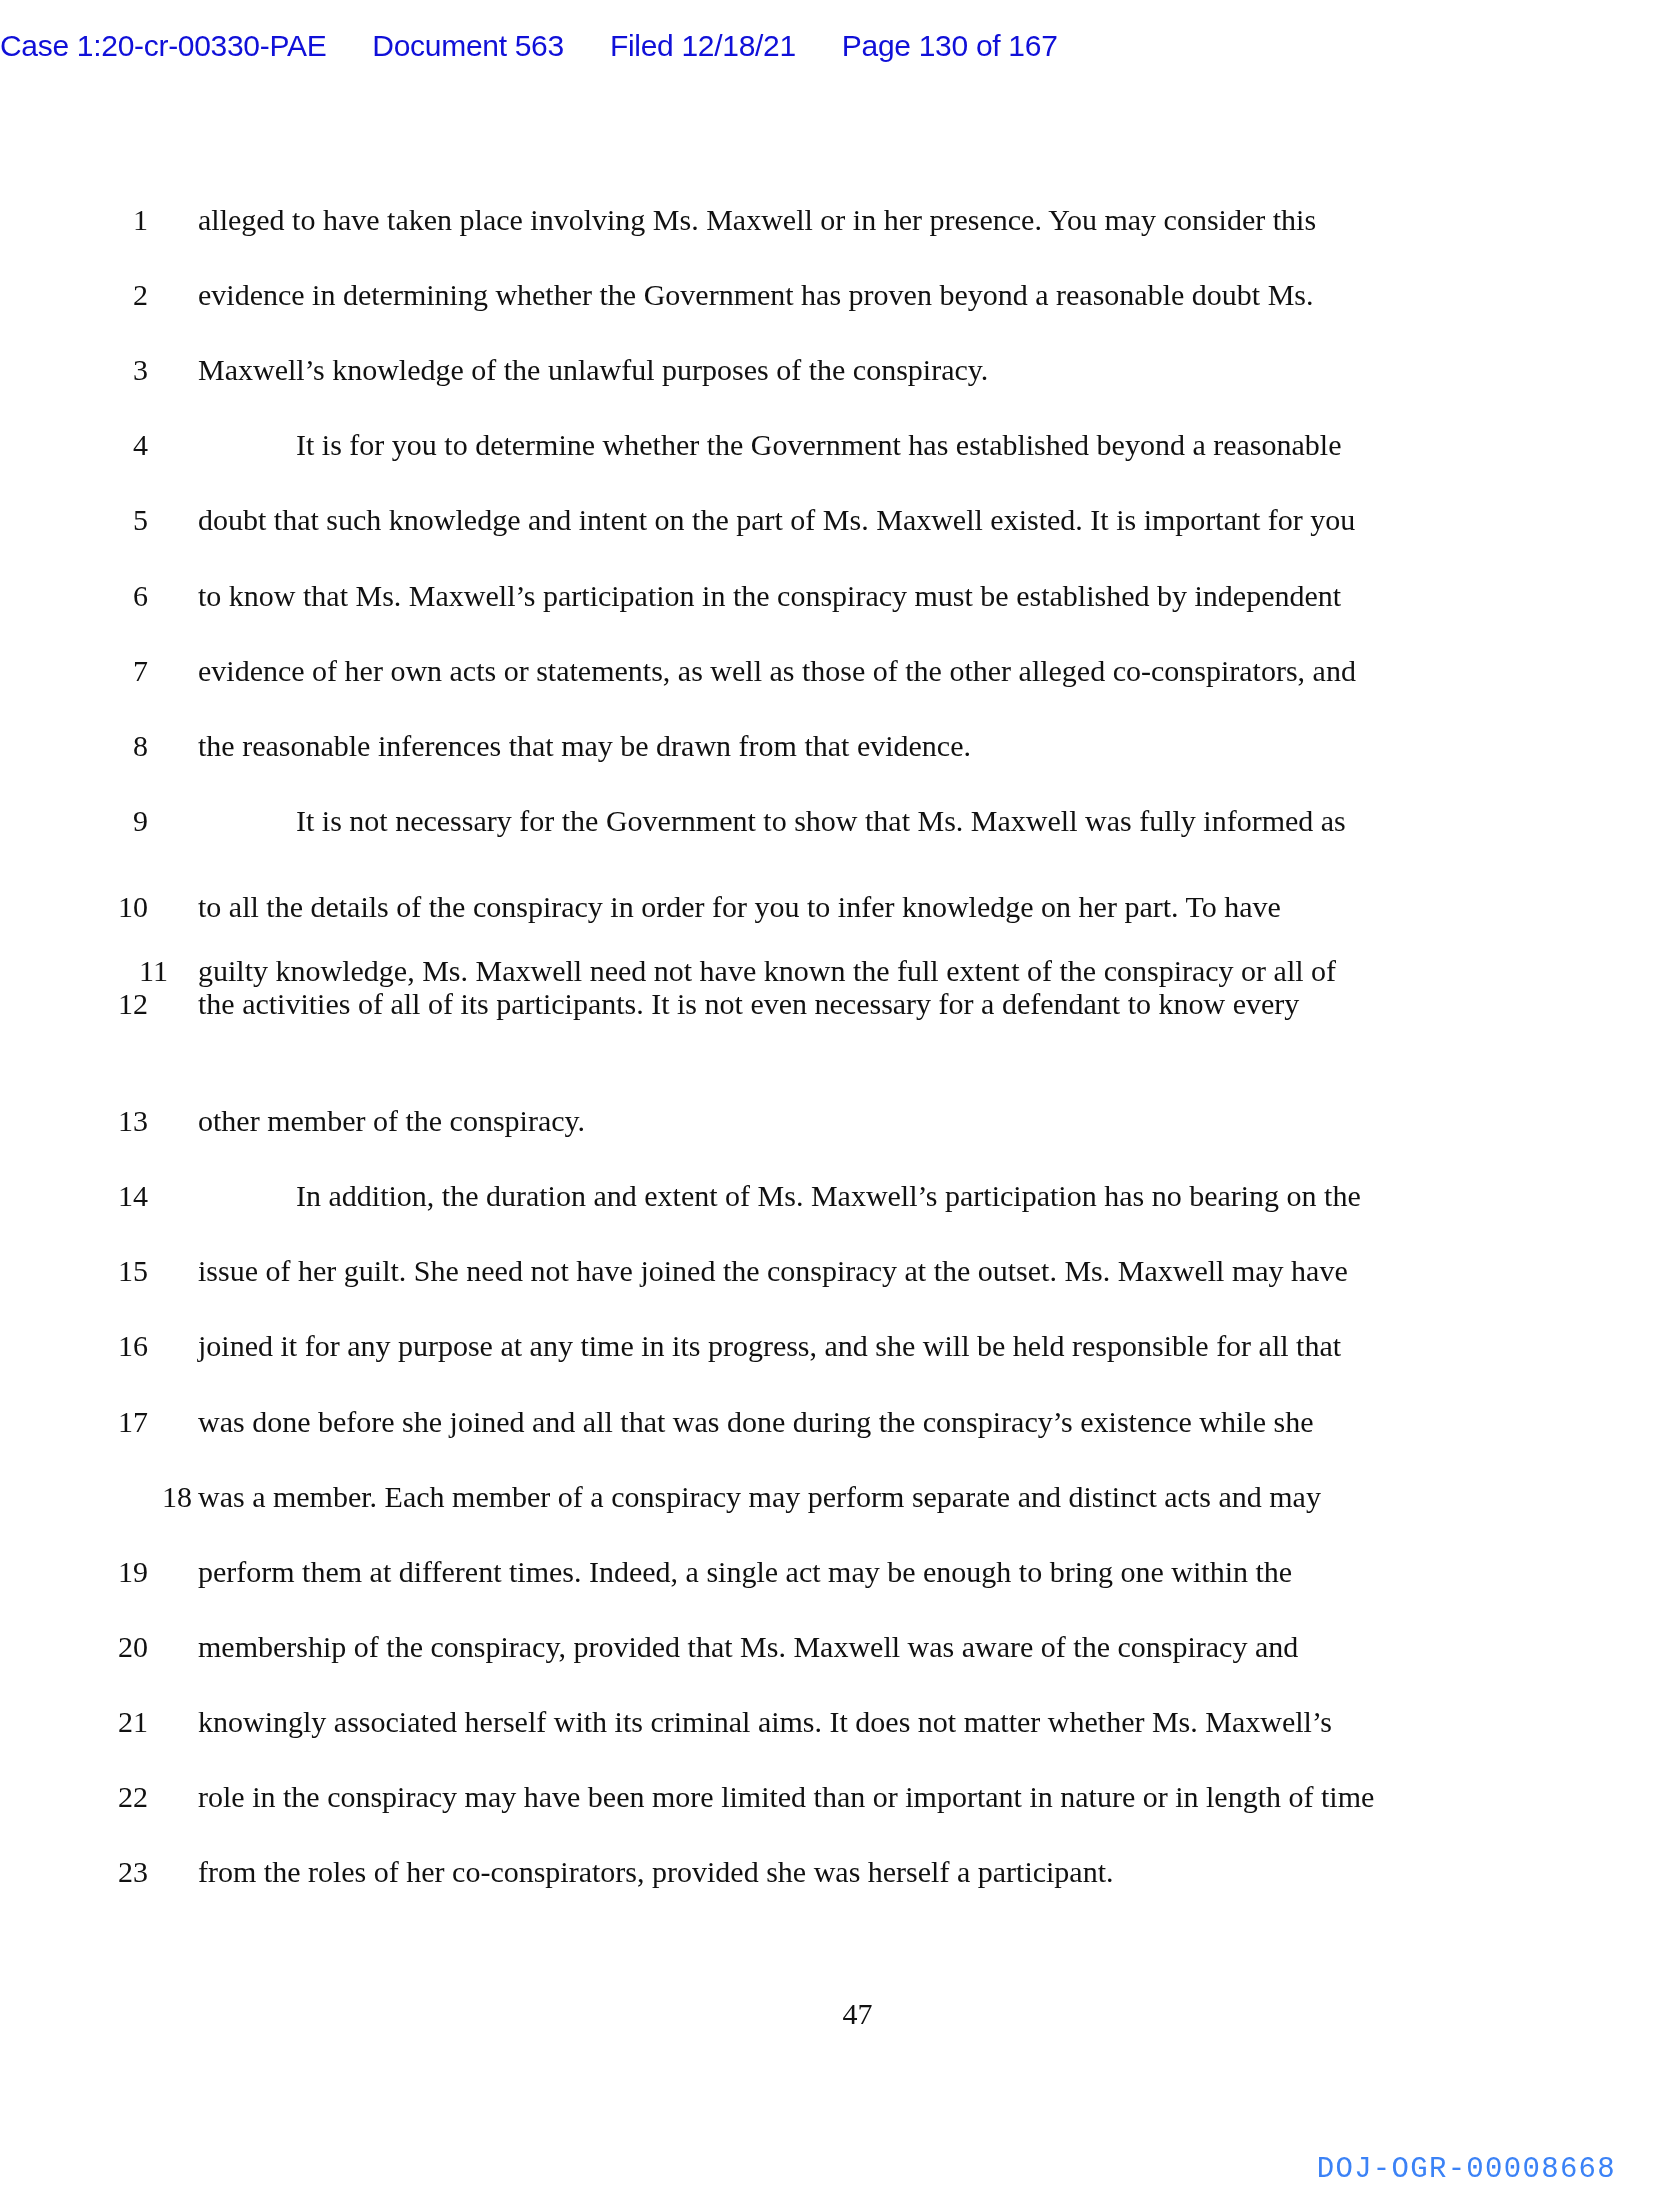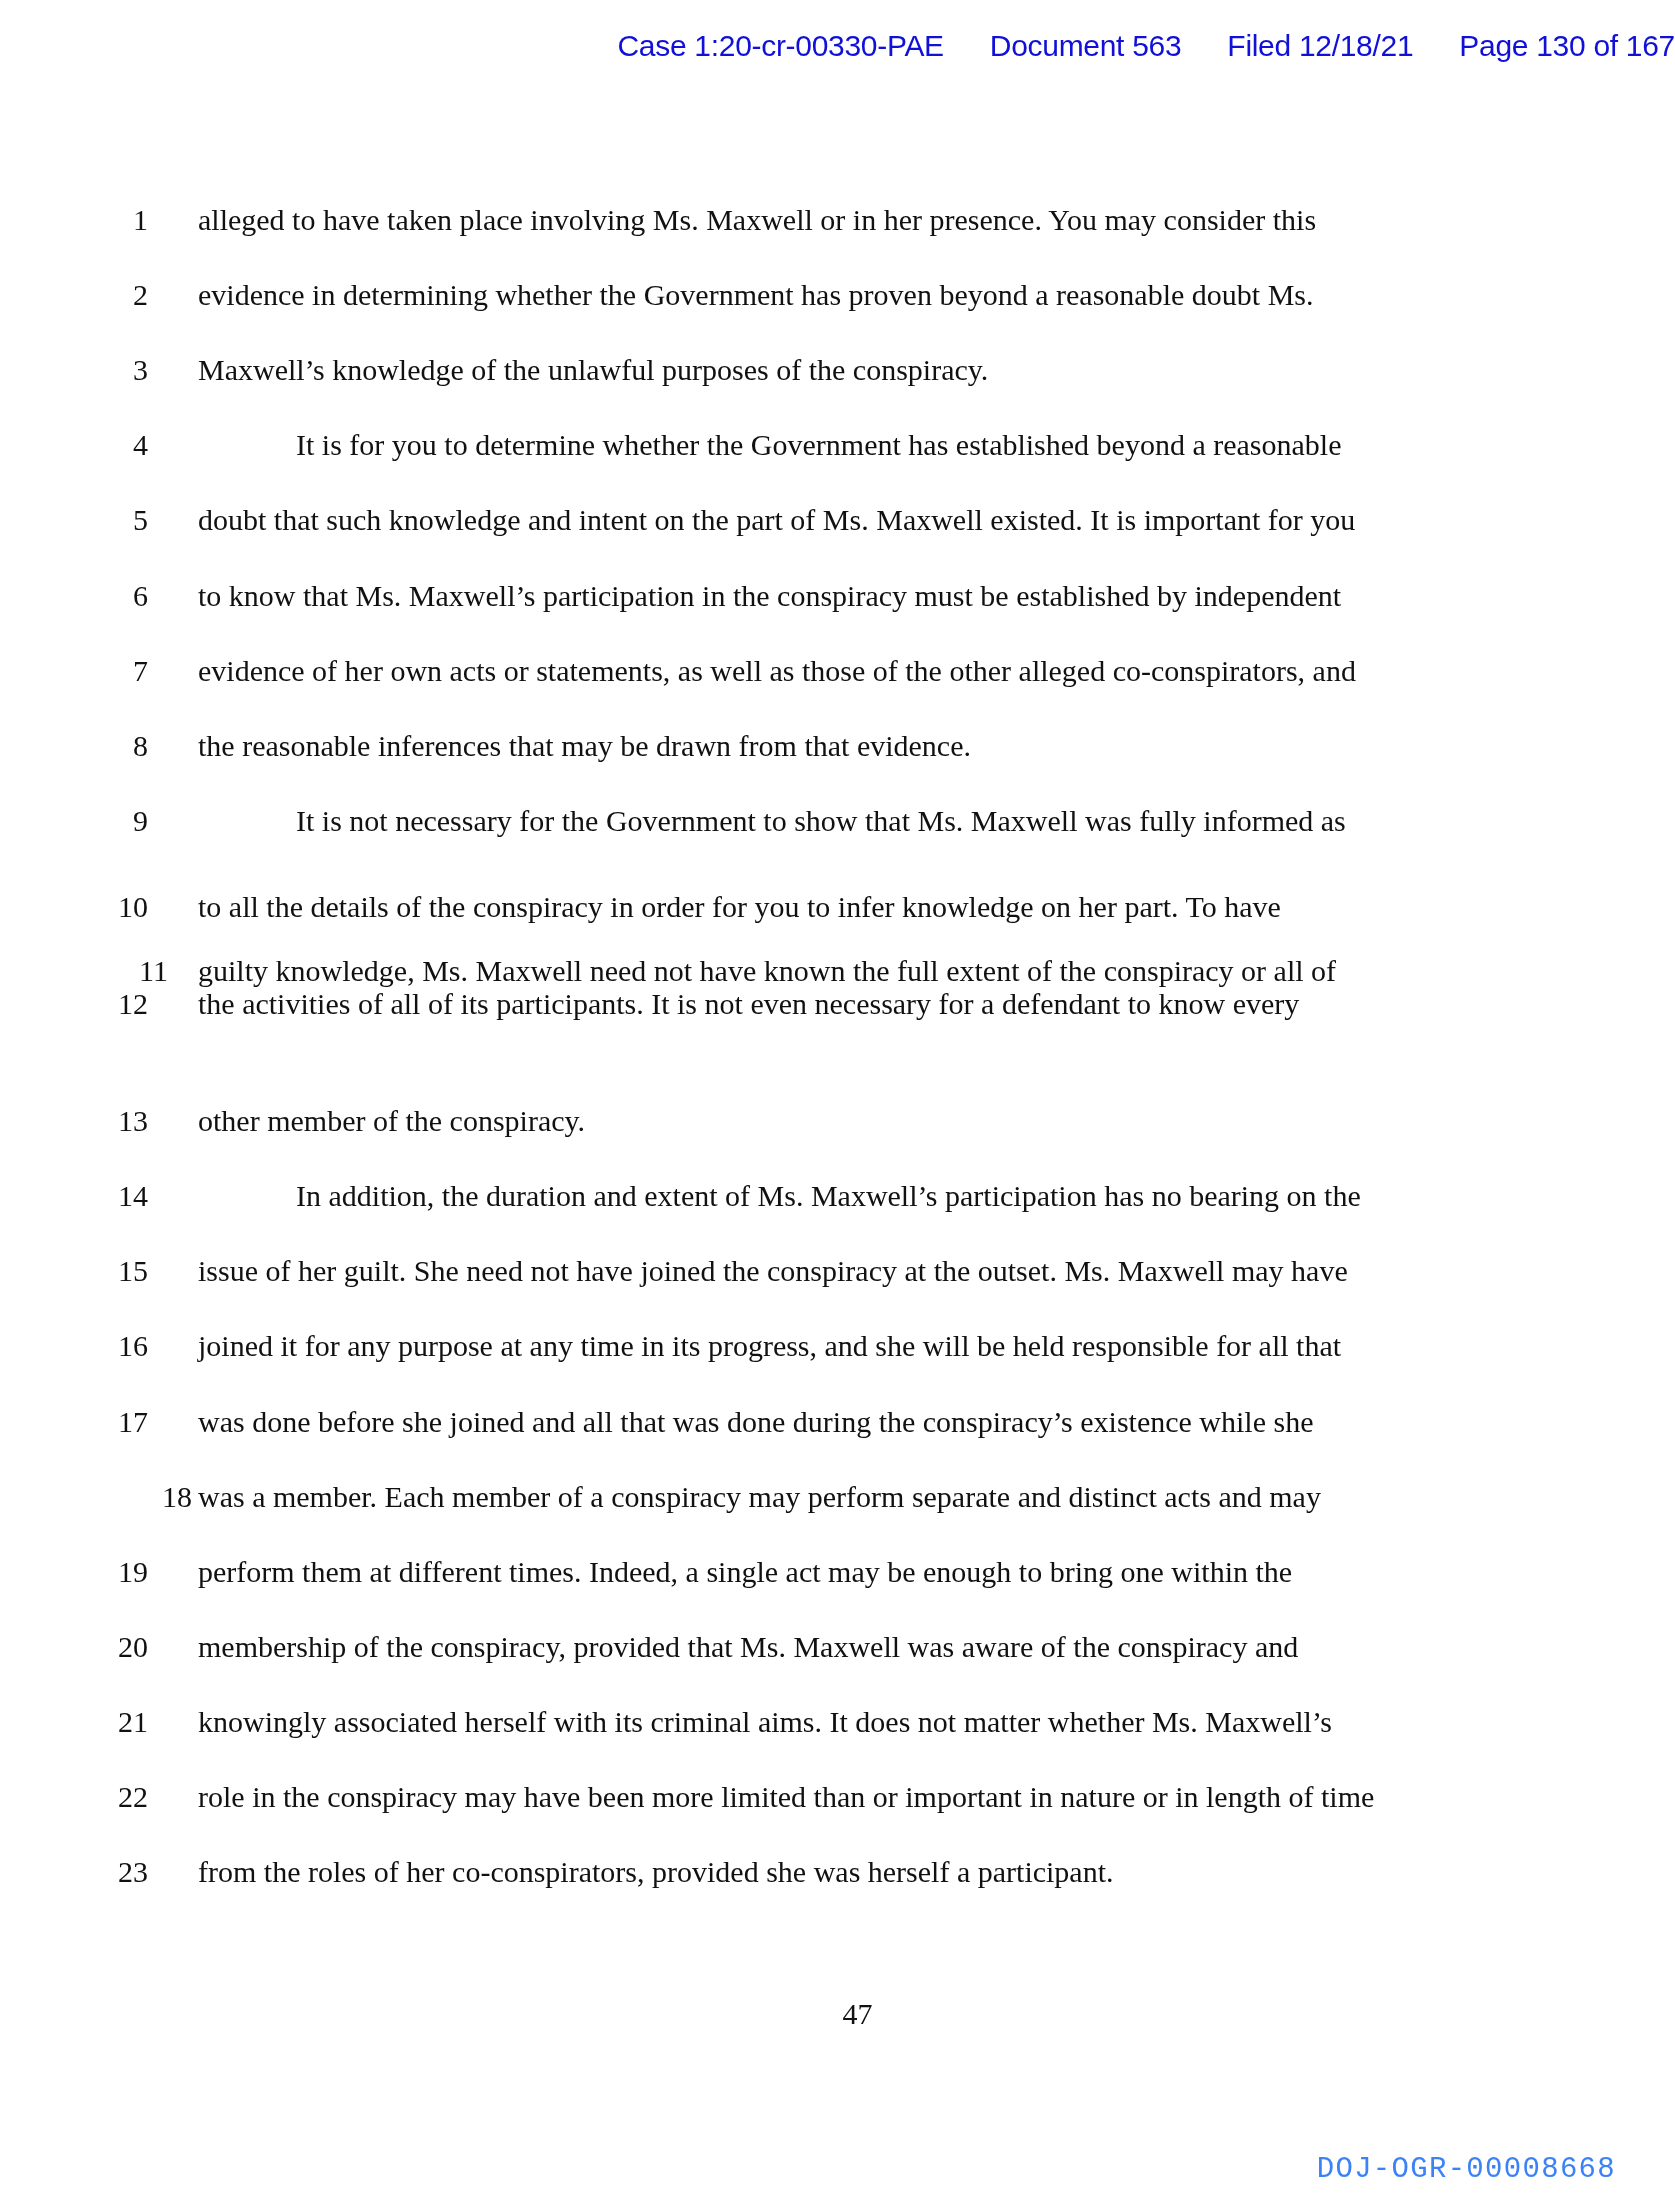"Case 1:20-cr-00330-PAE" .header { justify-content: flex-end -> flex-start }
